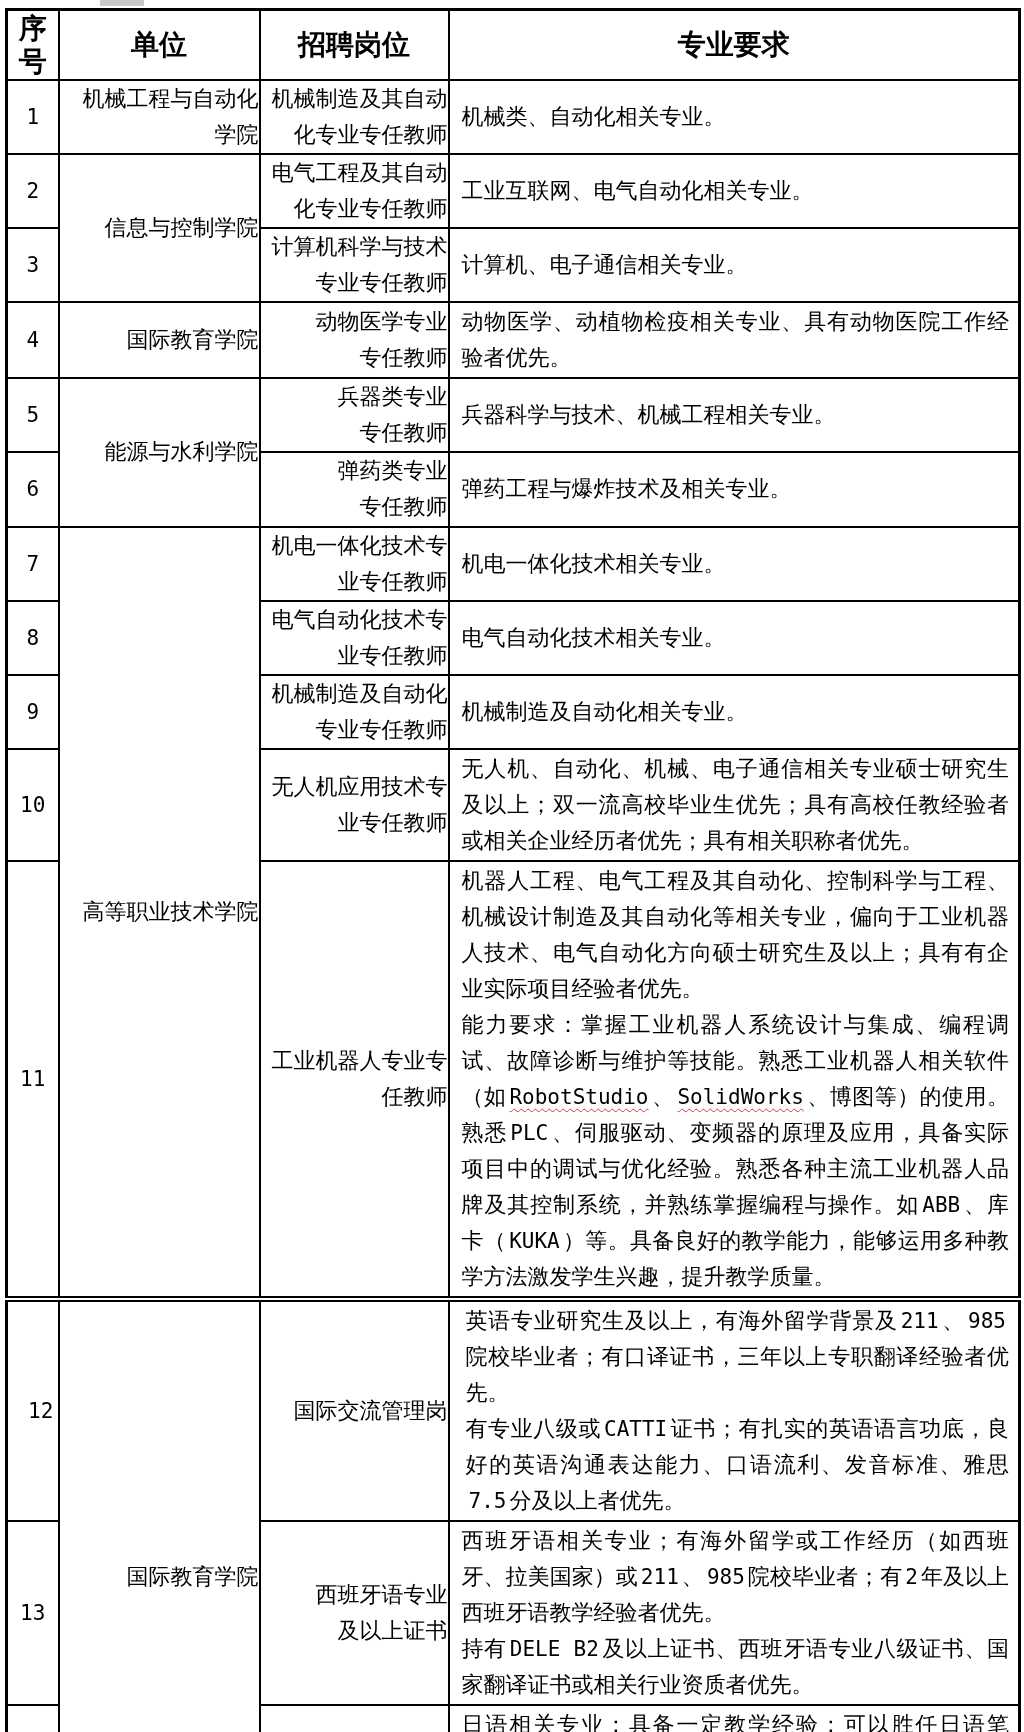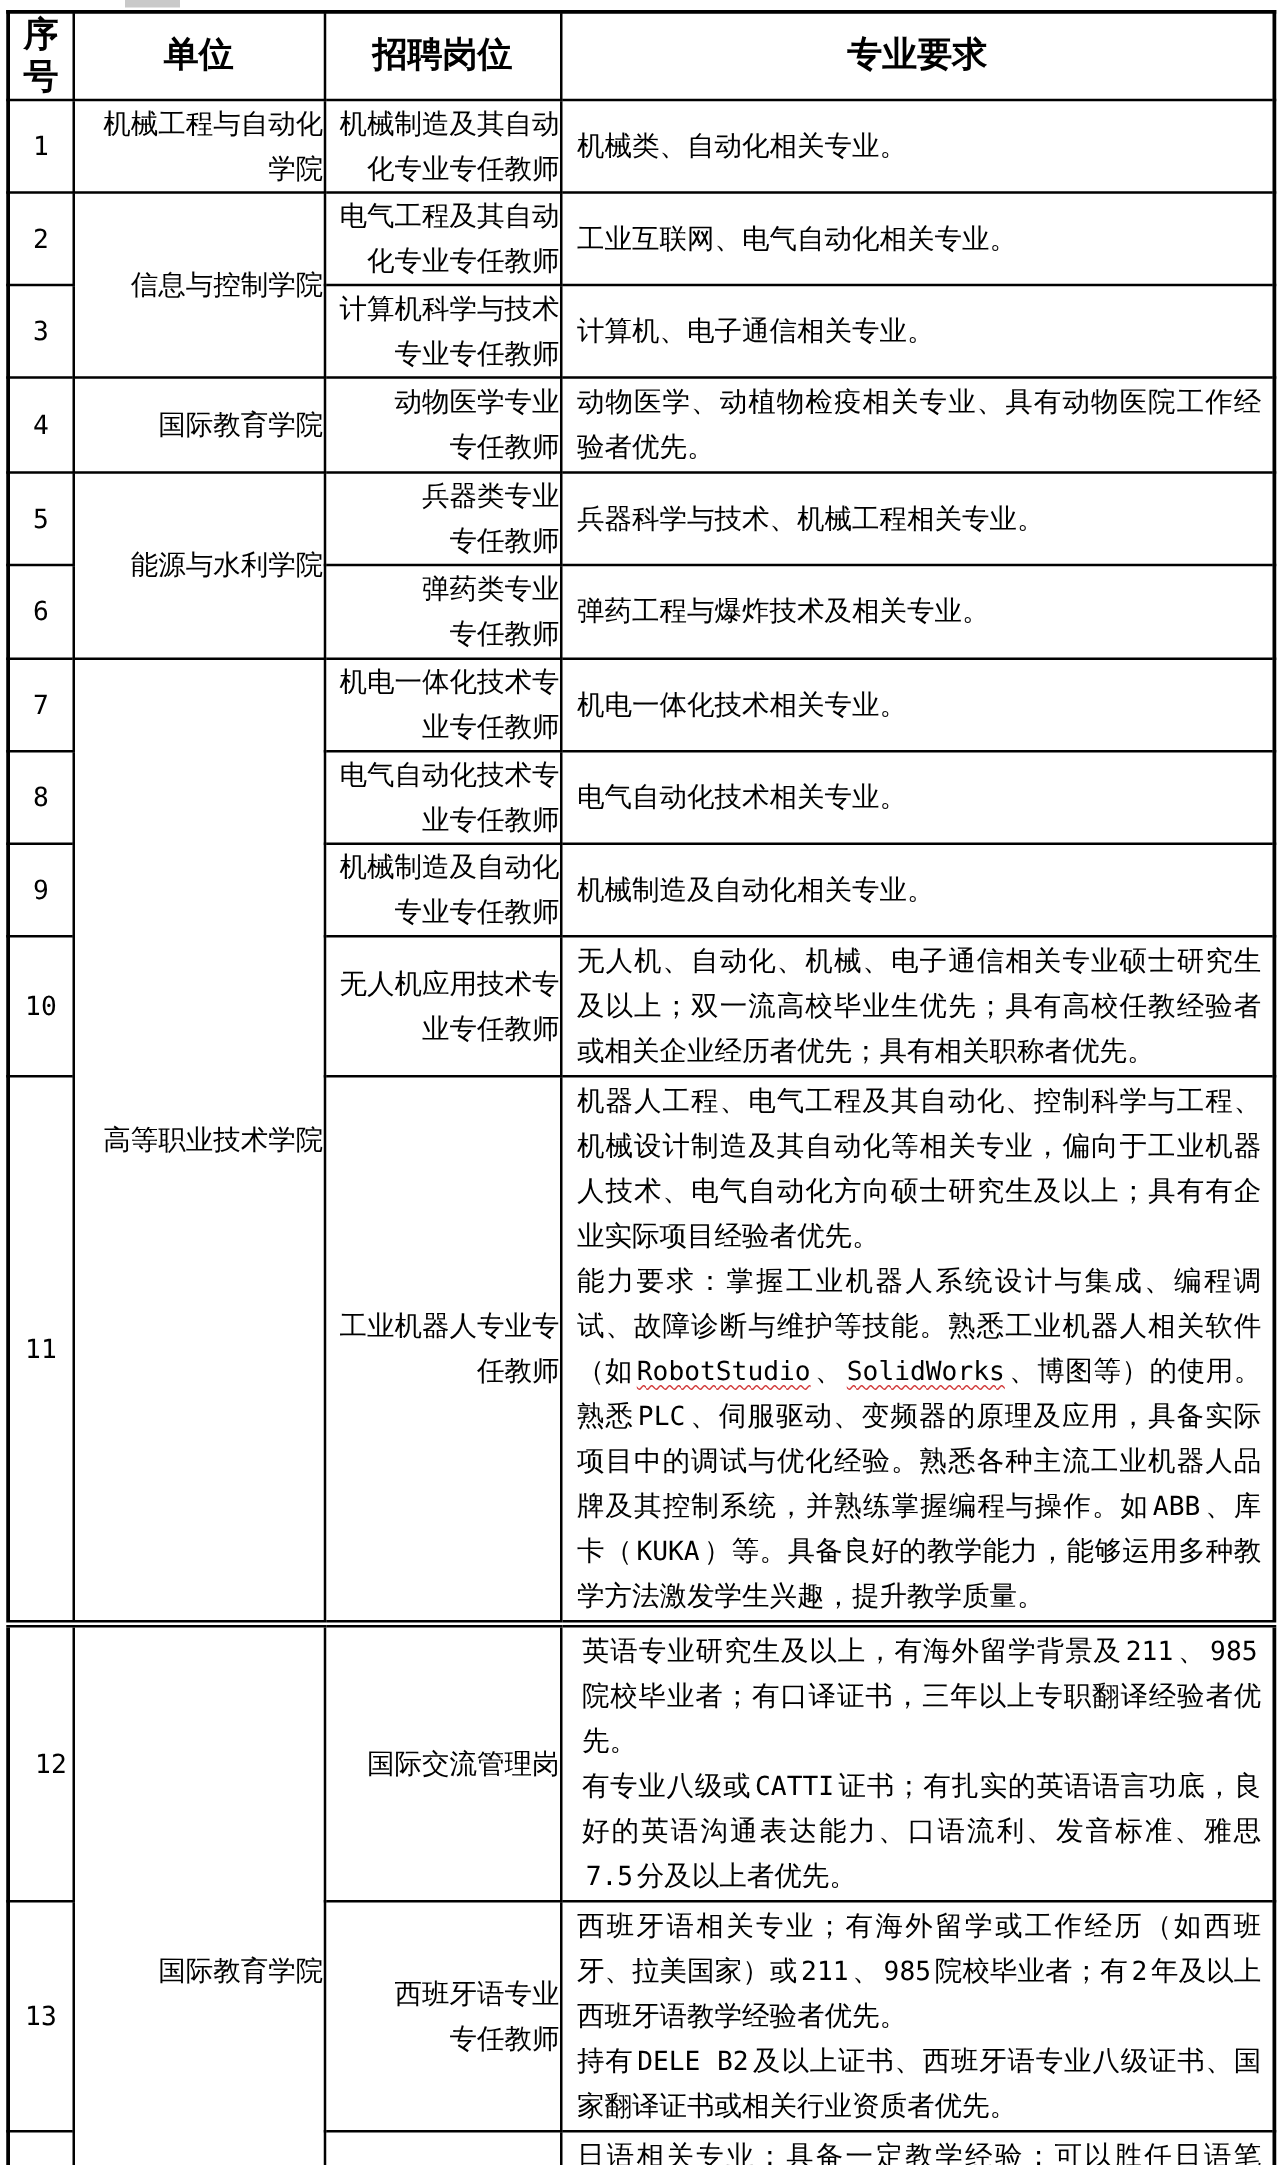"西班牙语专业" td.cell-position { text: 专任教师 -> 及以上证书 }
